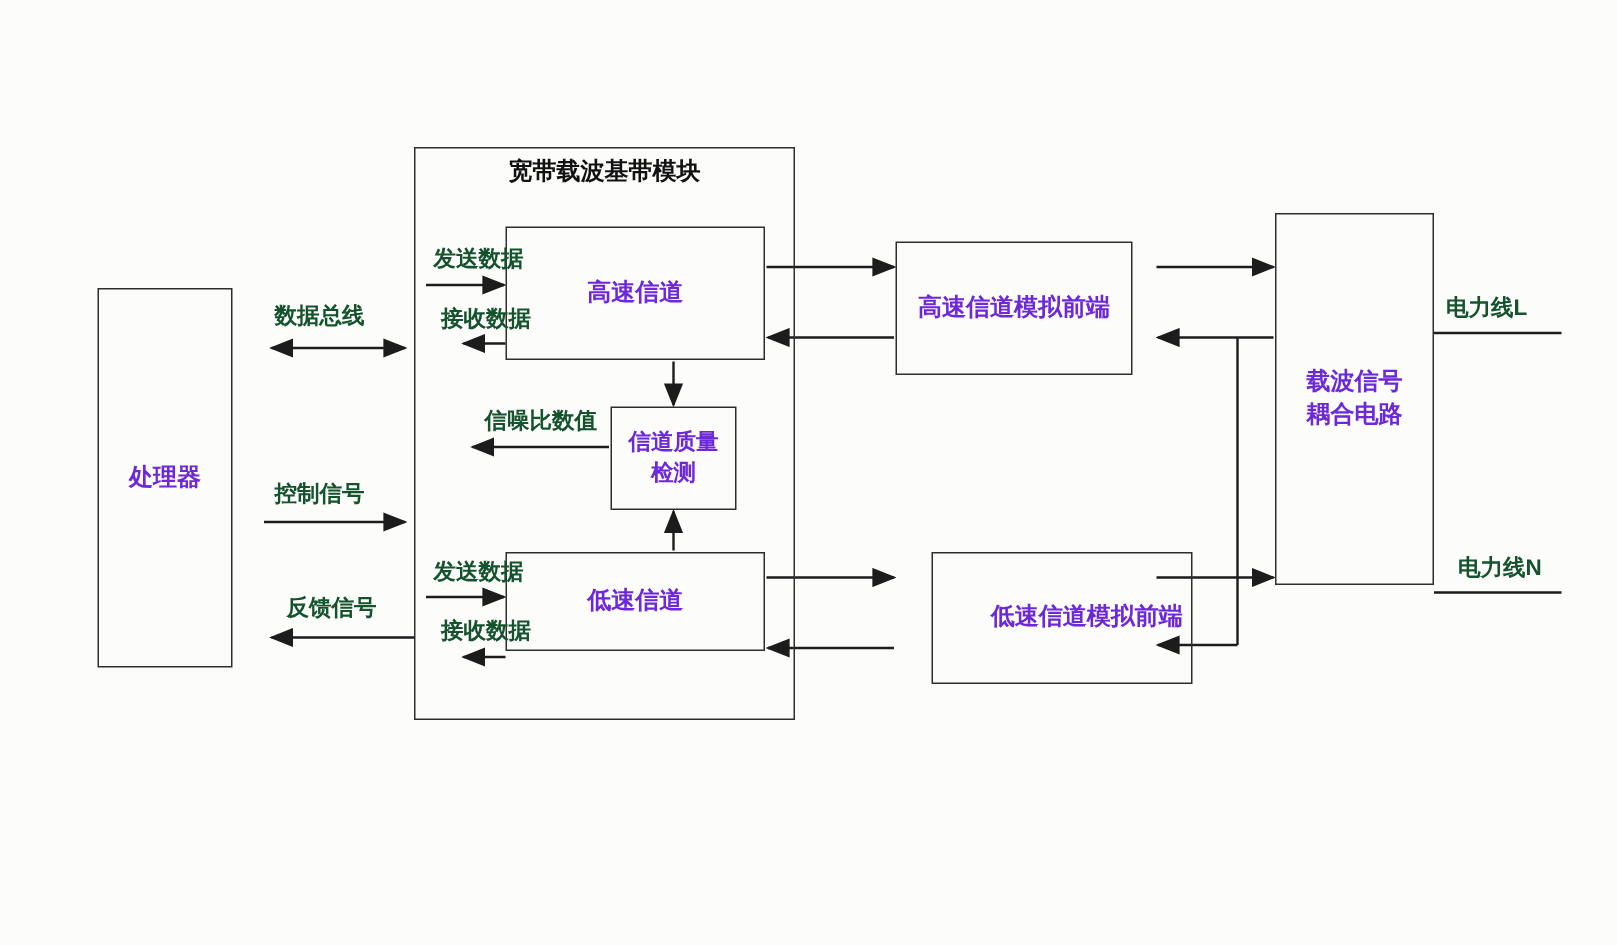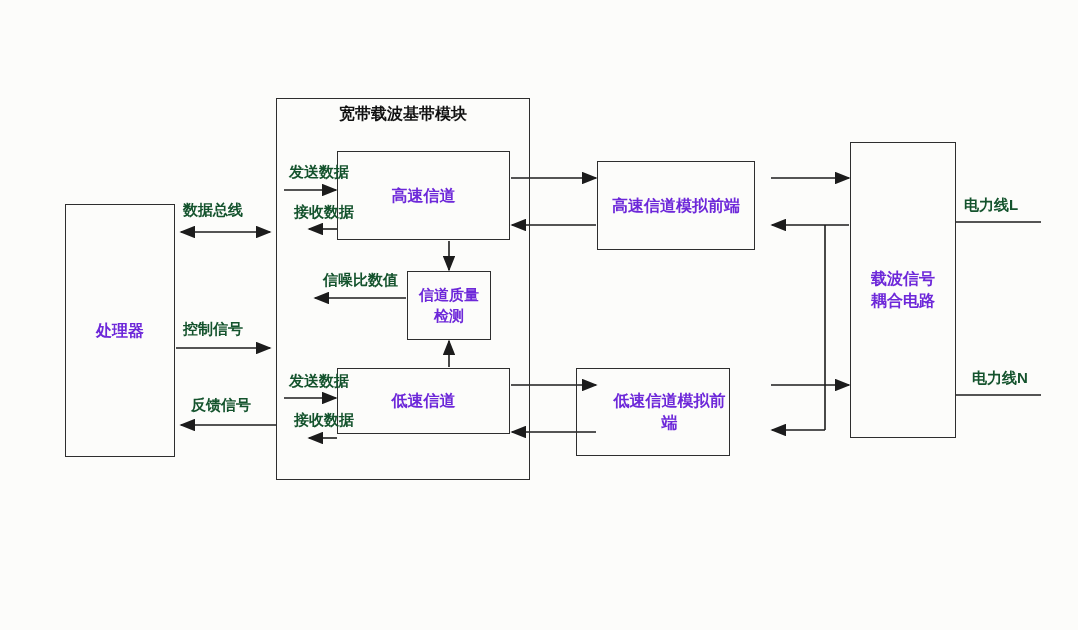"载波信号" div.box { height: 296px -> 248px }
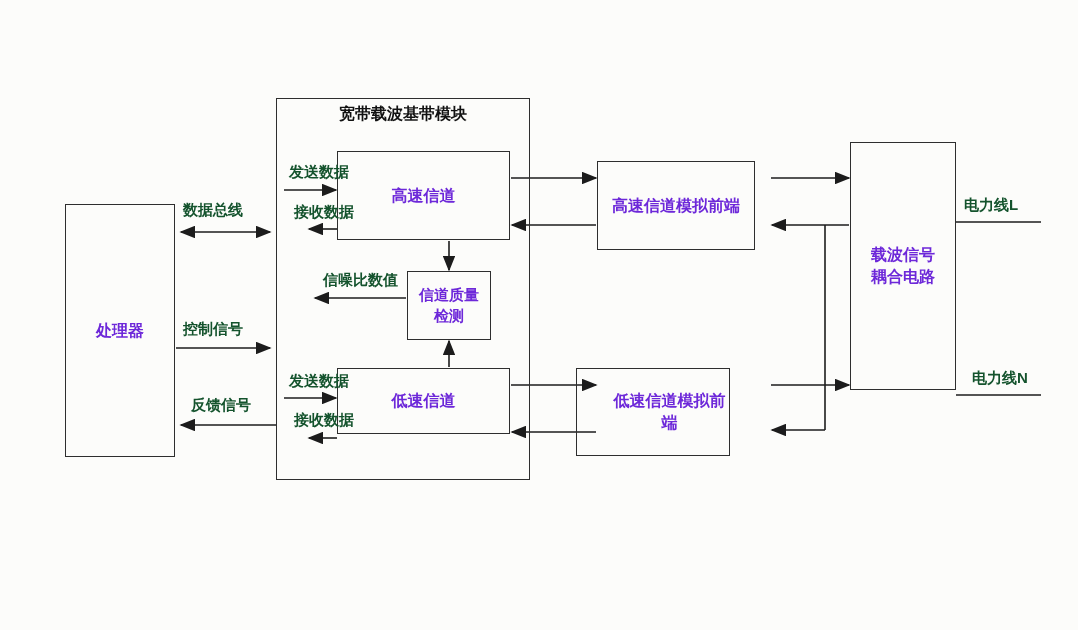"处理器" div.box { top: 204px -> 192px; width: 110px -> 90px }
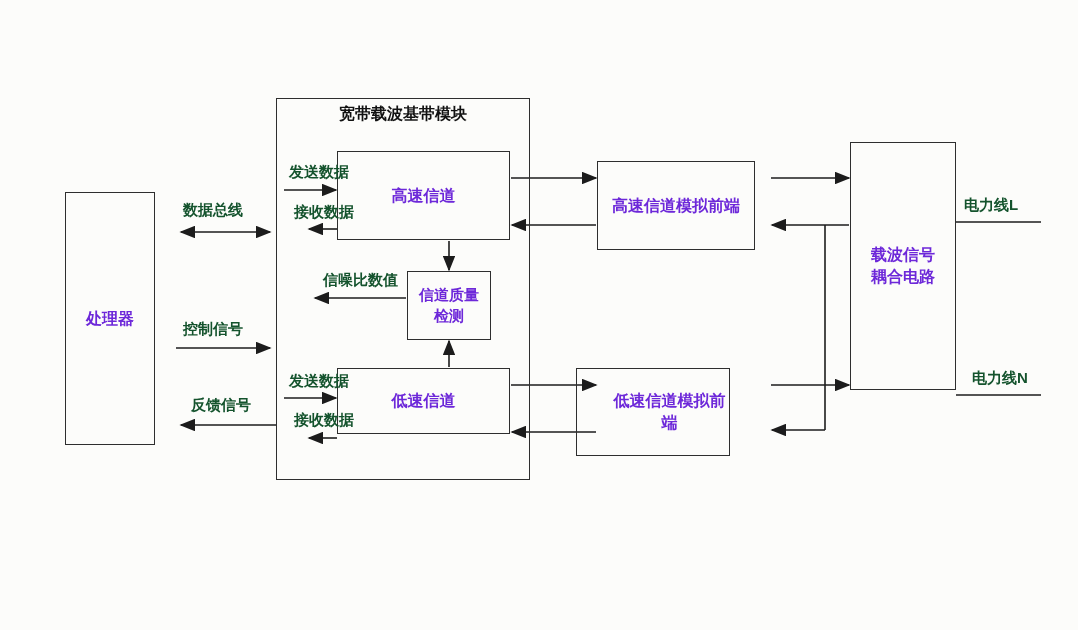"低速信道模拟前端" div.box { left: 576px -> 621px; width: 154px -> 174px }
